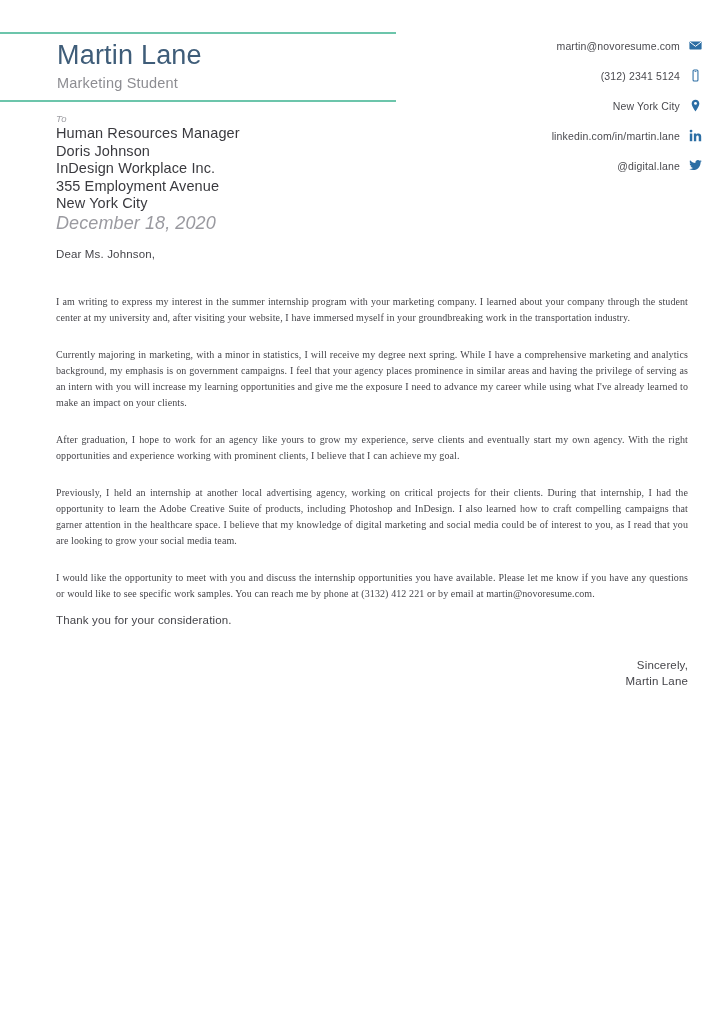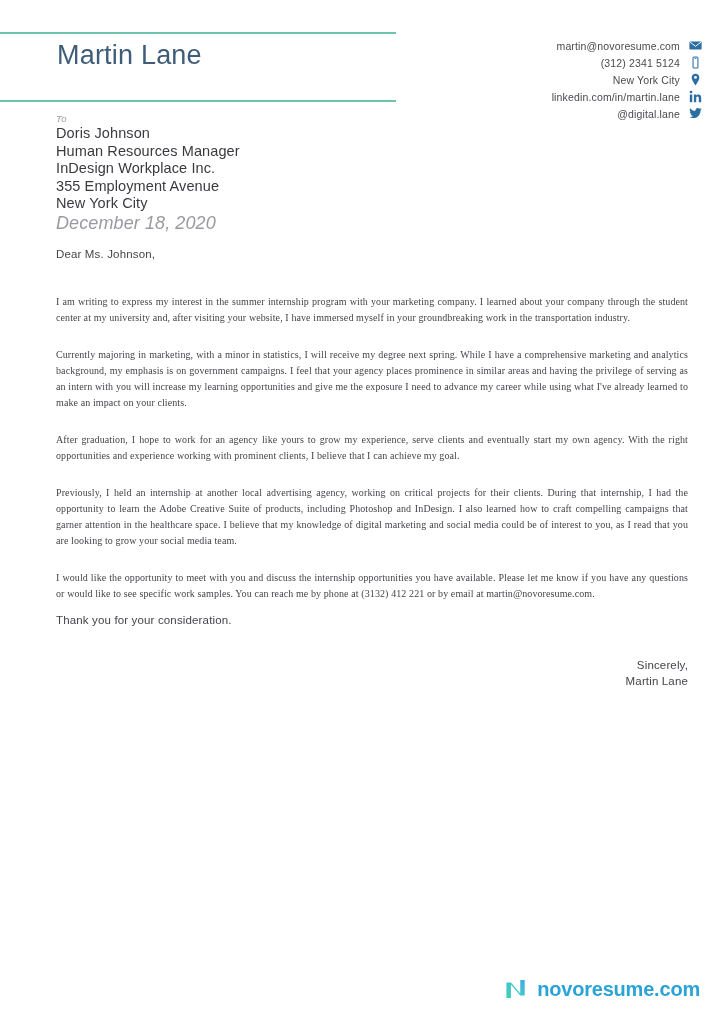"martin@novoresume.com" .contacts { gap: 2px -> 15px }
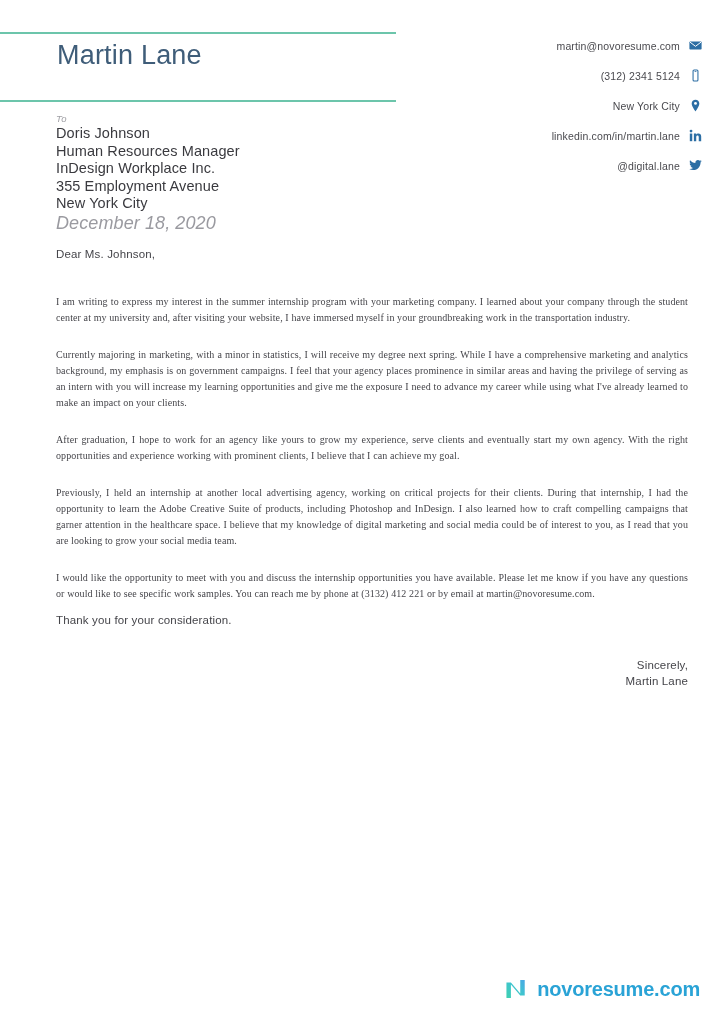"Marketing Student" div.title { html: none -> <div>Marketing Student</div> }
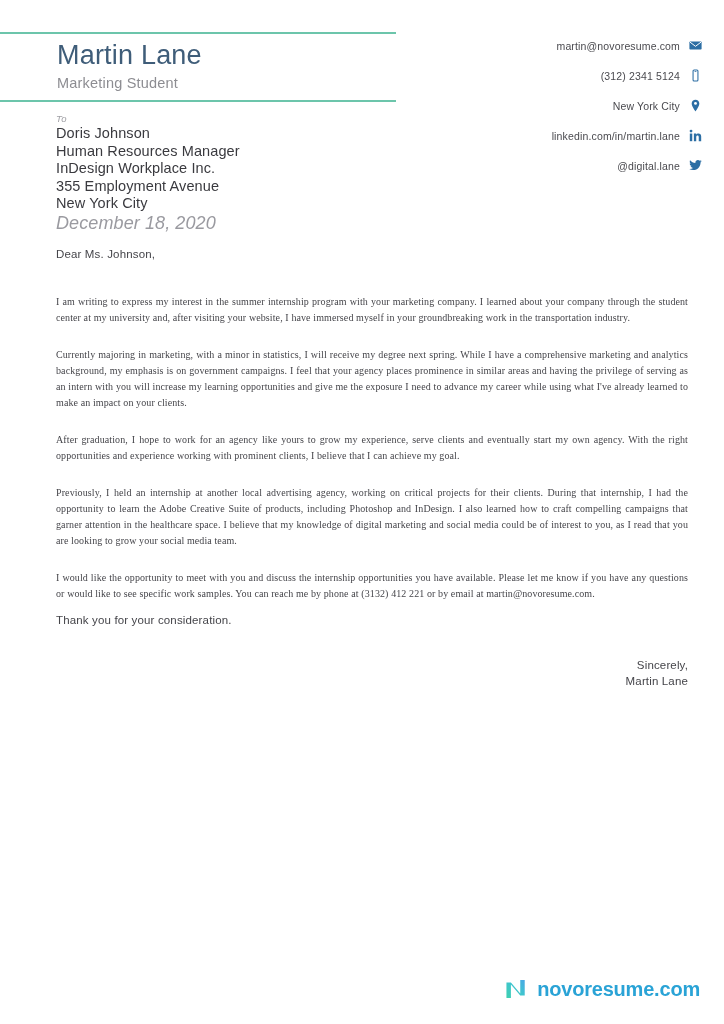"Doris Johnson" div.recipient-line { order: before "Human Resources Manager" -> after "Human Resources Manager" }
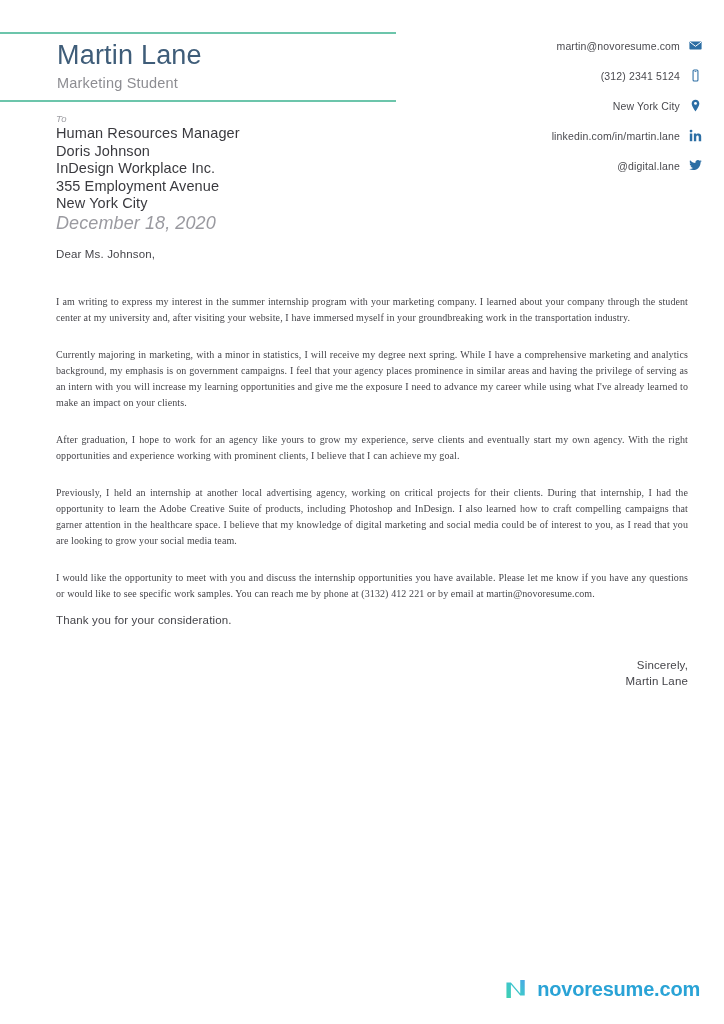"novoresume.com" div.footer-logo { html: <div> <span> <svg> <defs> <linearGradient> <stop></stop> <stop></stop> <stop></stop> </linearGradient> </defs> <path></path> </svg> </span> <span>novoresume.com</span> </div> -> none }
